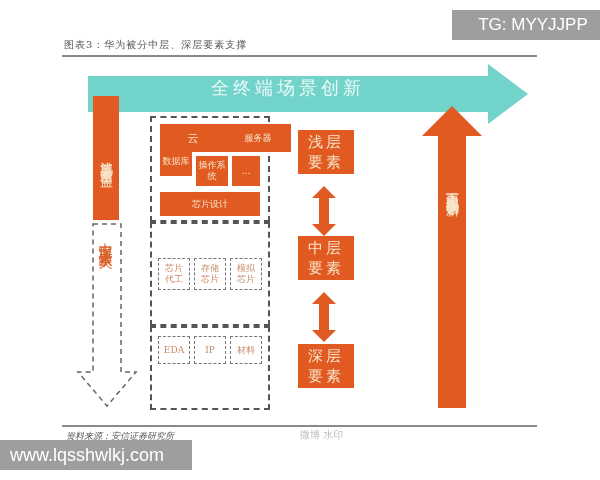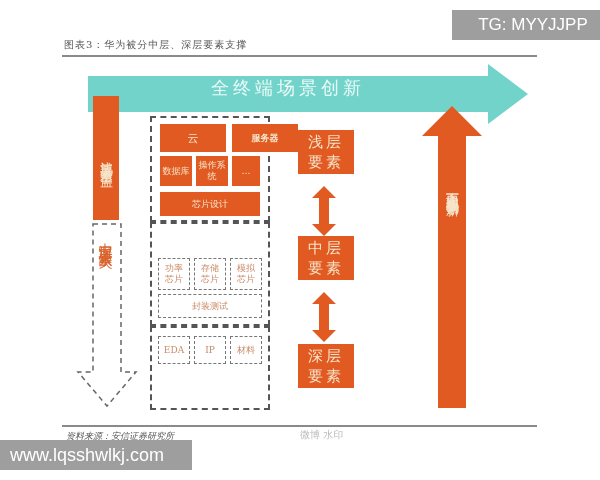"服务器" div.cell { font-weight: bold -> none; left: 80px -> 73px }
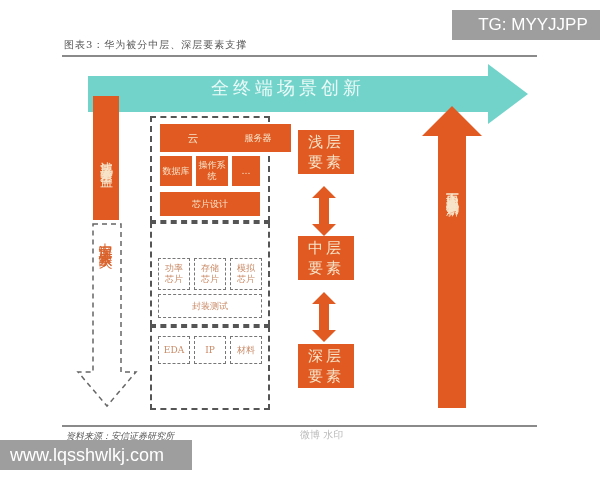"数据库" div.cell { top: 38px -> 28px }
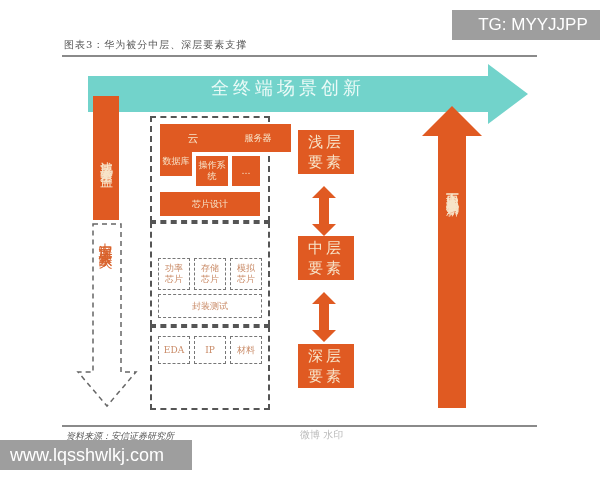"功率芯片" div.cell { text: 功率芯片 -> 芯片代工 }
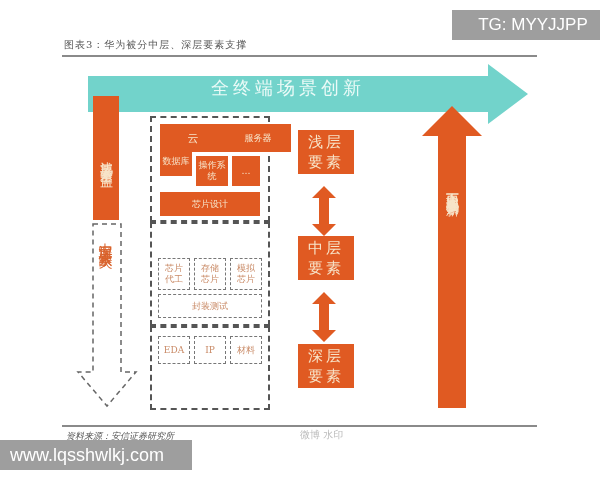"封装测试" div.cell { html: <div>封装测试</div> -> none }
